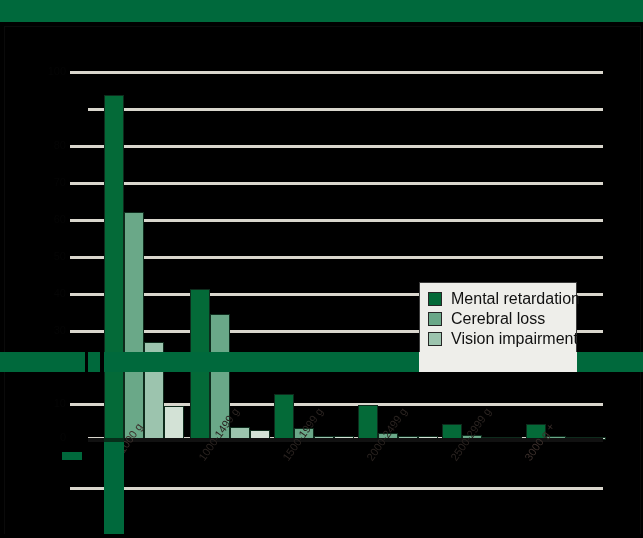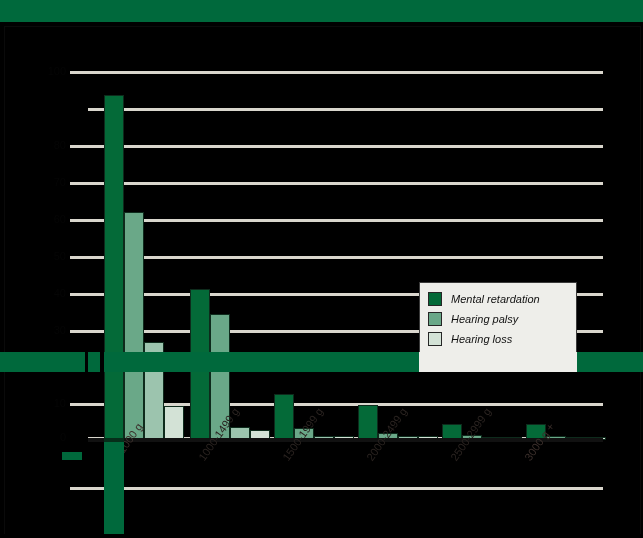"Mental retardation" .legend-label { font-size: 11px -> 16px; font-style: italic -> none }
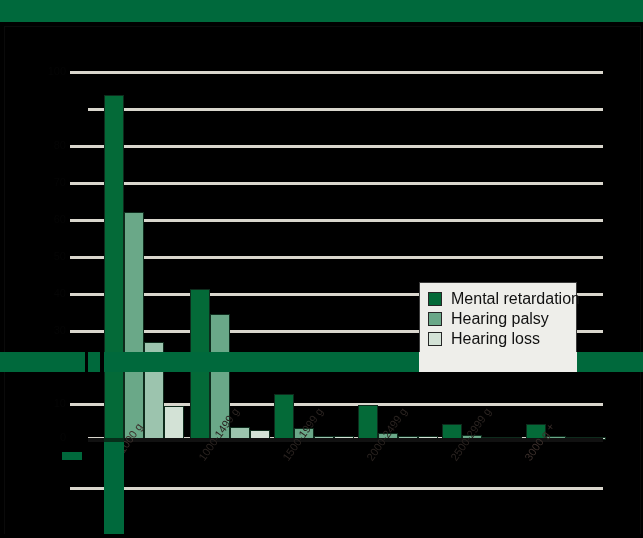"Hearing palsy" span.legend-label { text: Hearing palsy -> Cerebral loss }
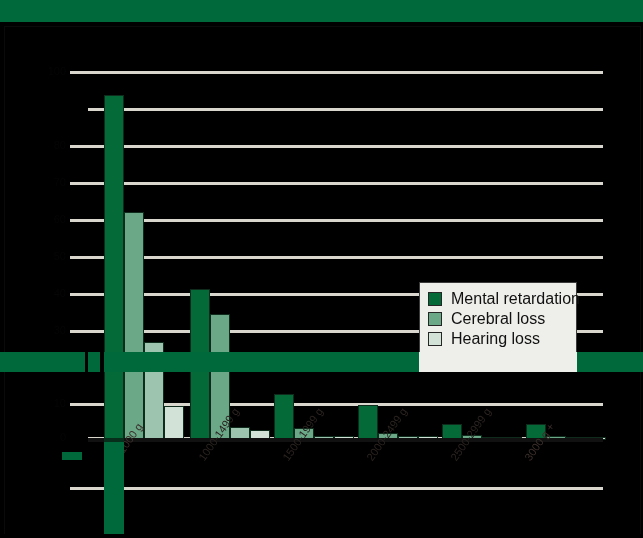"Vision impairment" div.legend-row { html: none -> <div> <span></span> <span>Vision impairment</span> </div> }
